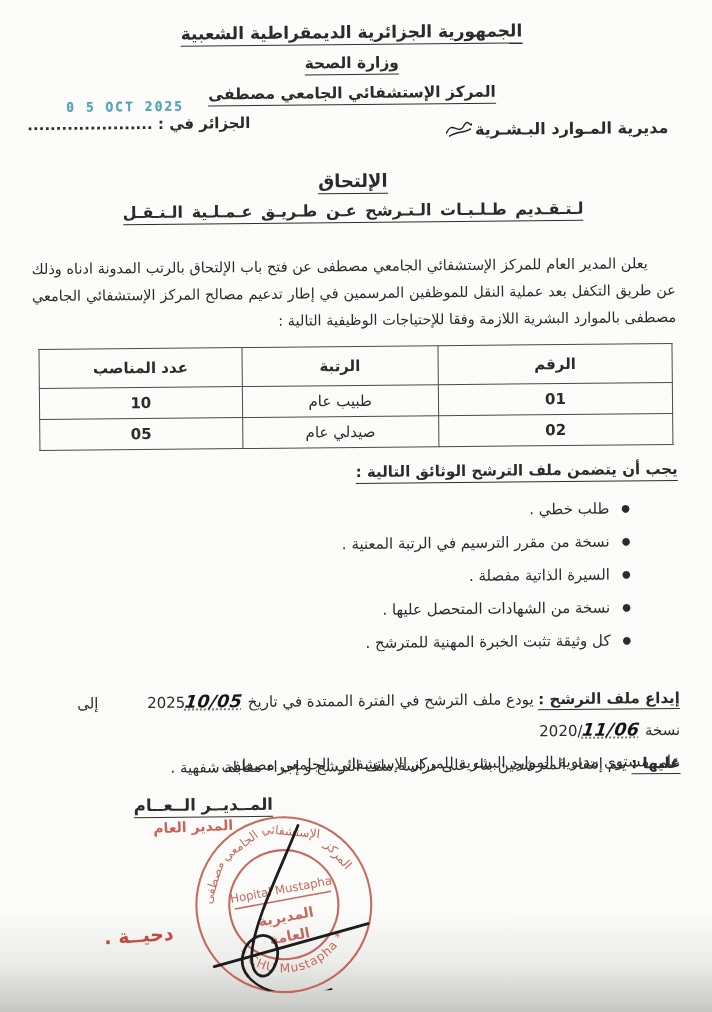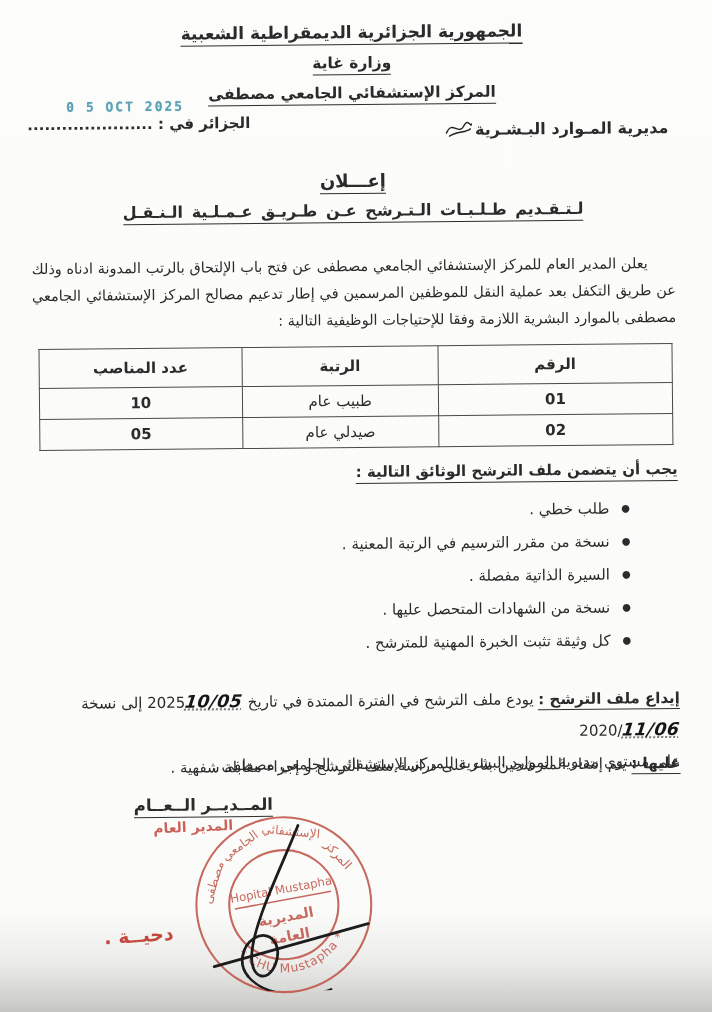"وزارة غاية" span.u { text: غاية -> الصحة }
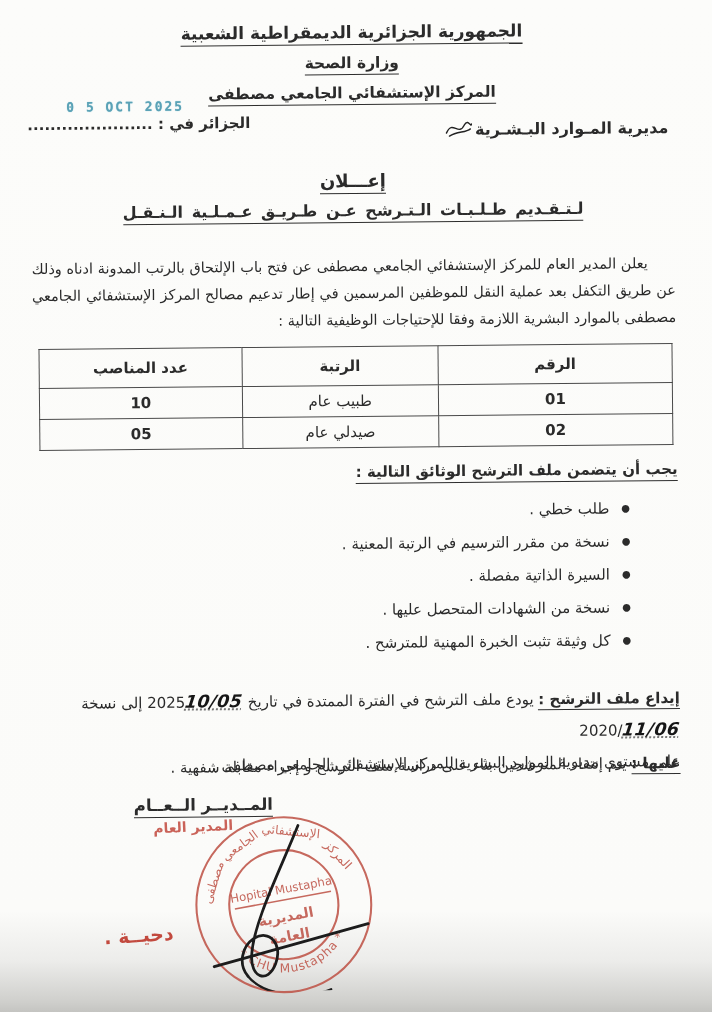"إعـــلان" span.u { text: إعـــلان -> الإلتحاق }
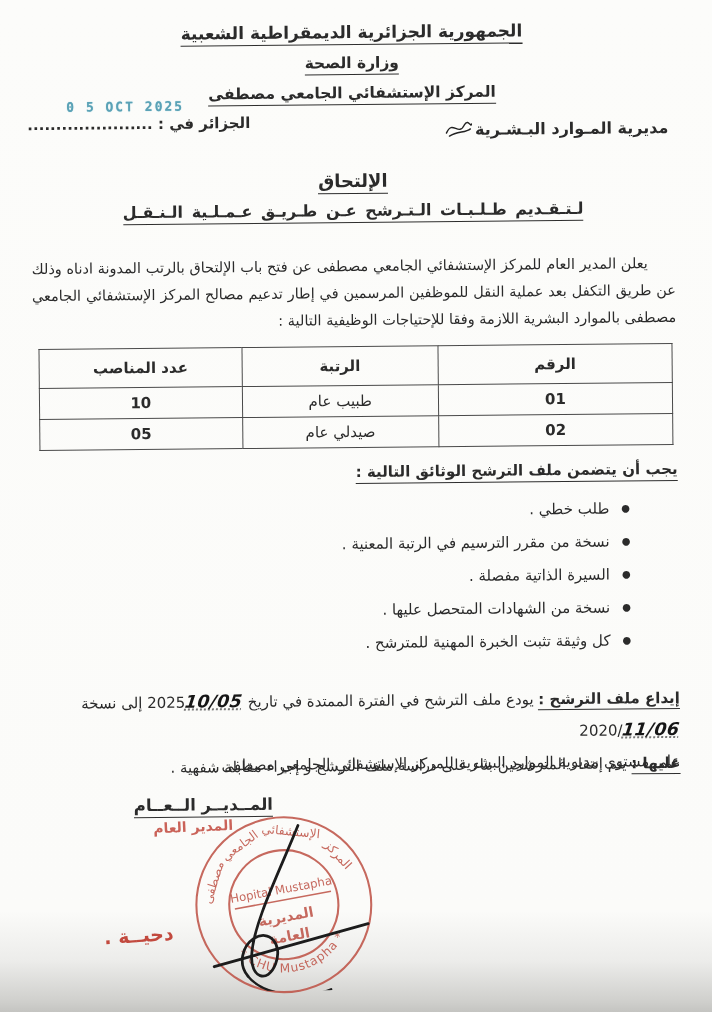"2025" .dprint { margin-left: none -> 44px }
